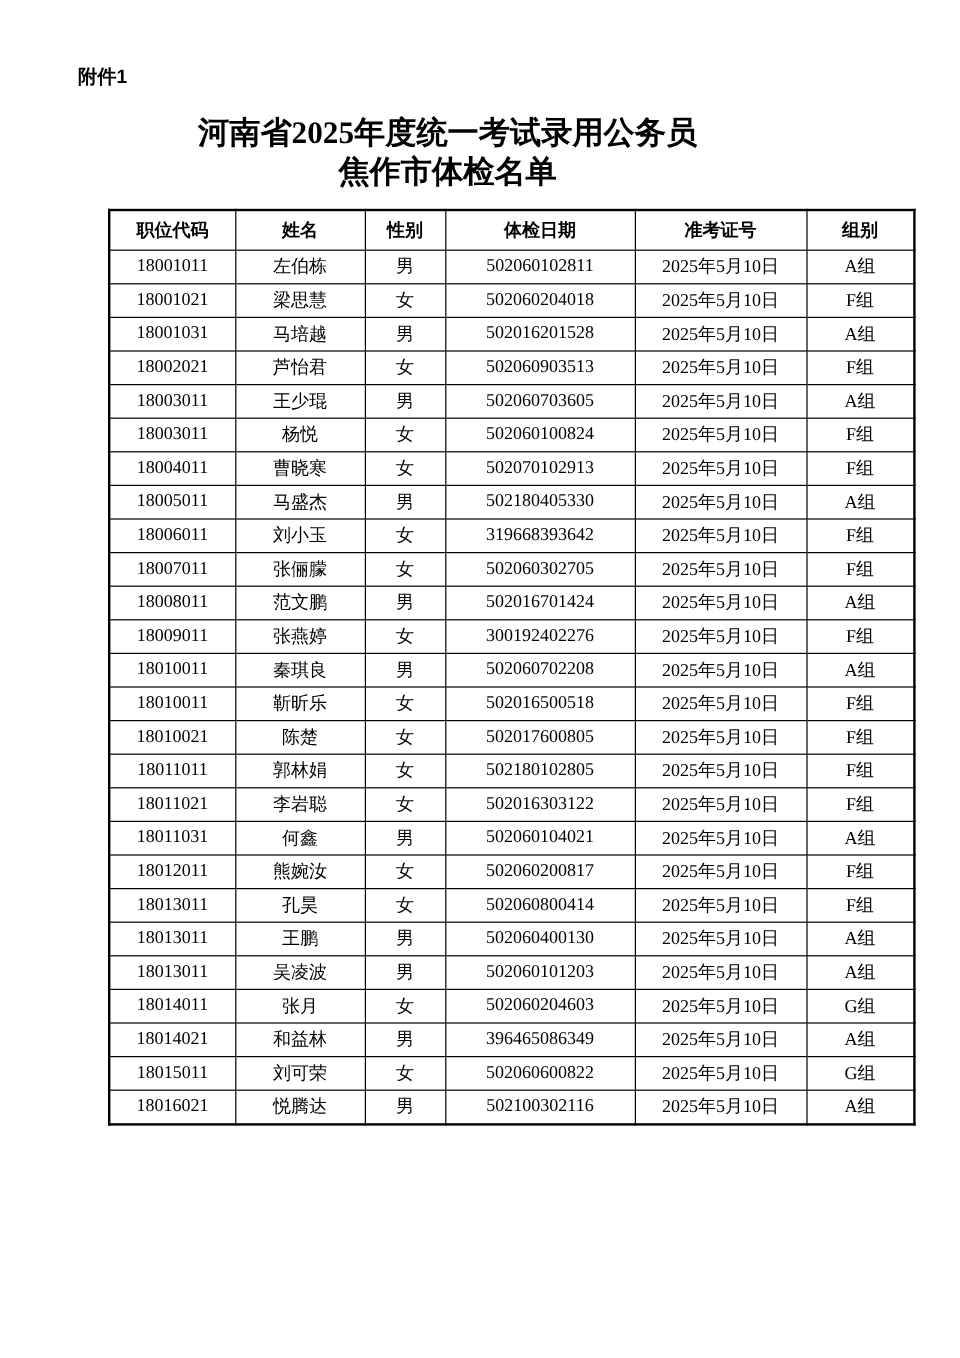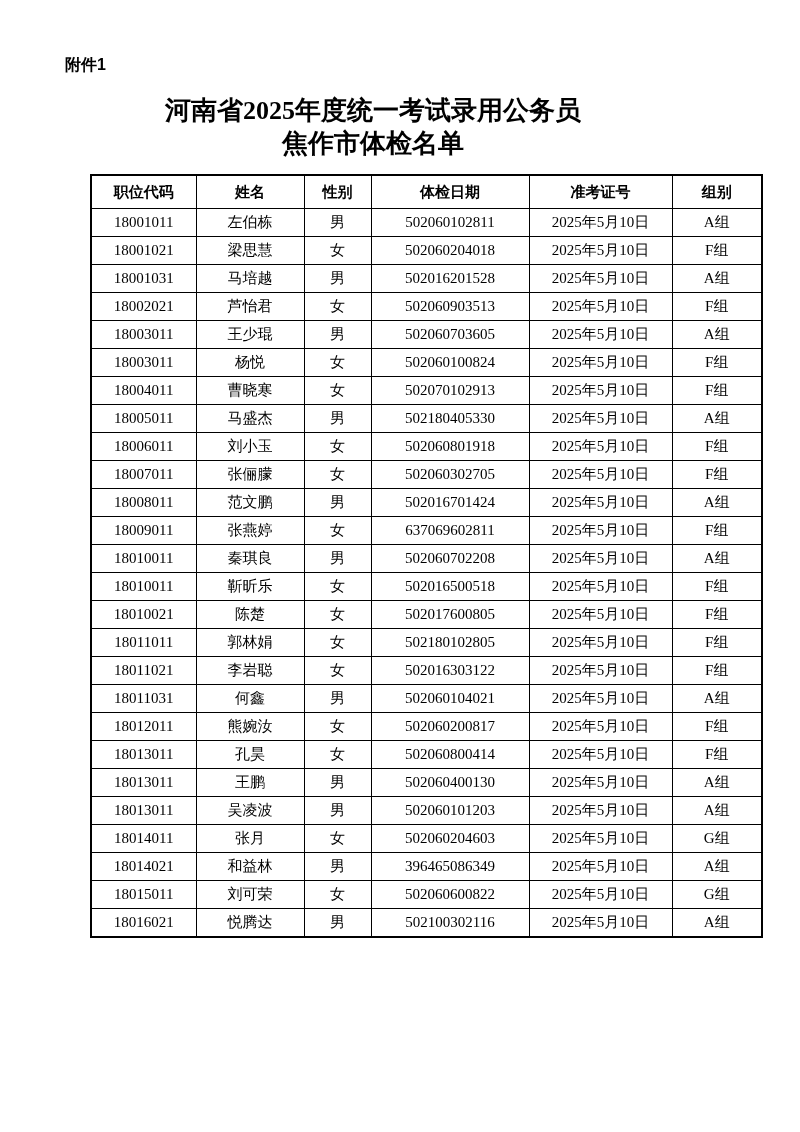"502060801918" td { text: 502060801918 -> 319668393642 }
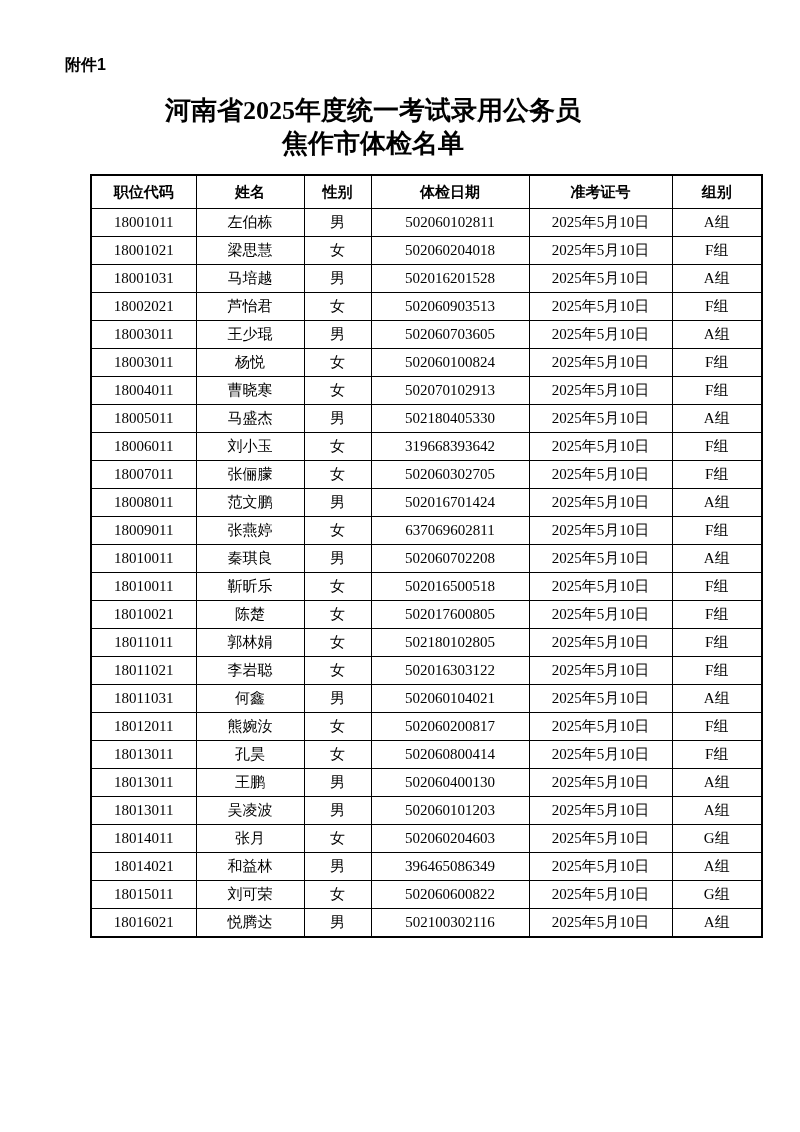"637069602811" td { text: 637069602811 -> 300192402276 }
